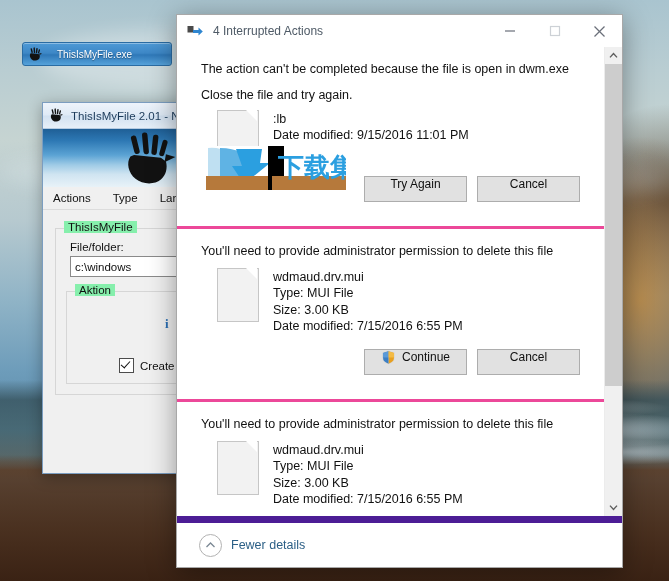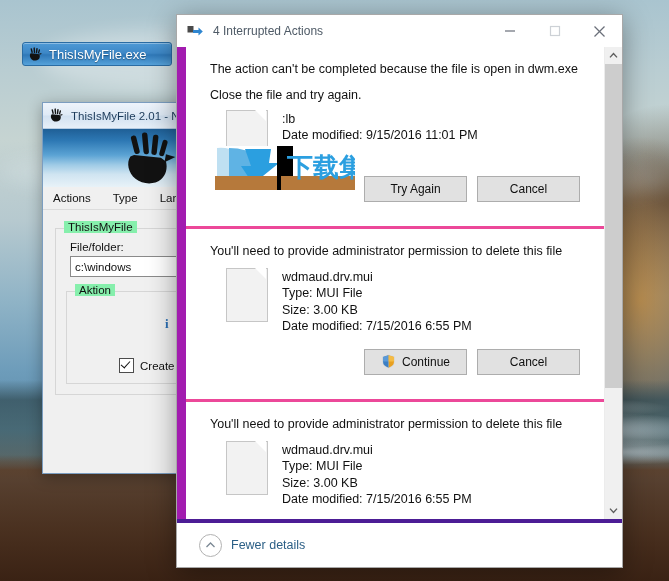"ThisIsMyFile.exe" .taskbar-item .tb-label { font-size: 13px -> 10px; margin-left: 6px -> 14px }
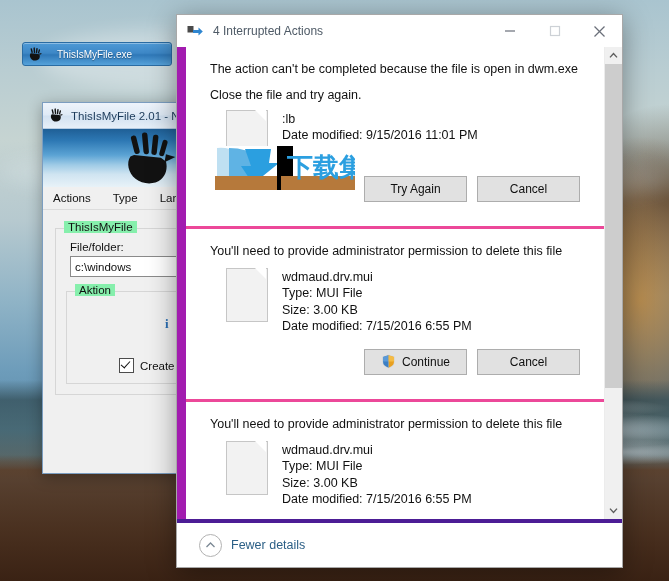"The action can't be completed" .dlg-content-wrap { padding-left: 9px -> none }
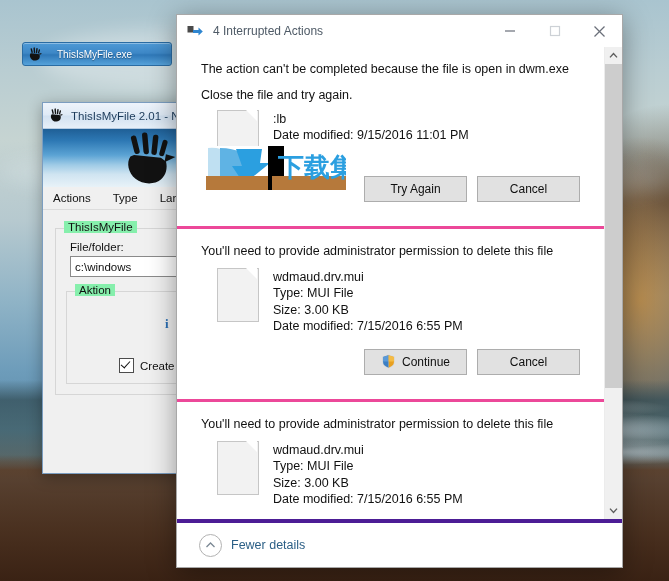"Try Again" .btn { align-items: center -> flex-start }
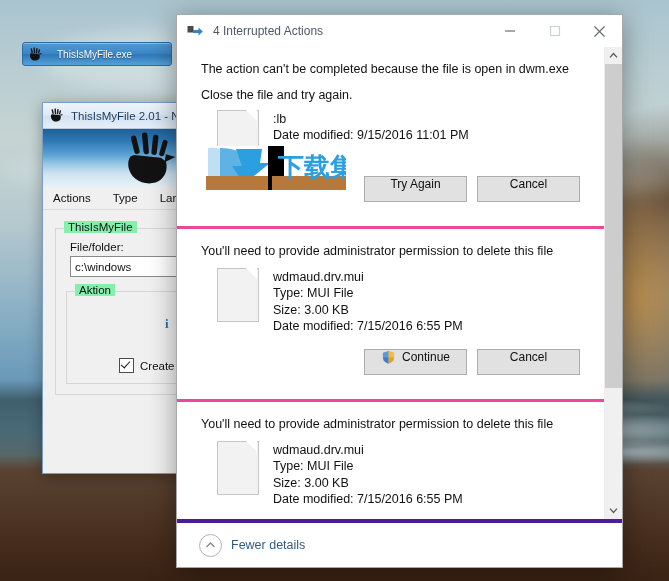"Fewer details" .dlg-footer { border-top: 4px solid #4c1d95 -> 7px solid #4c1d95 }
